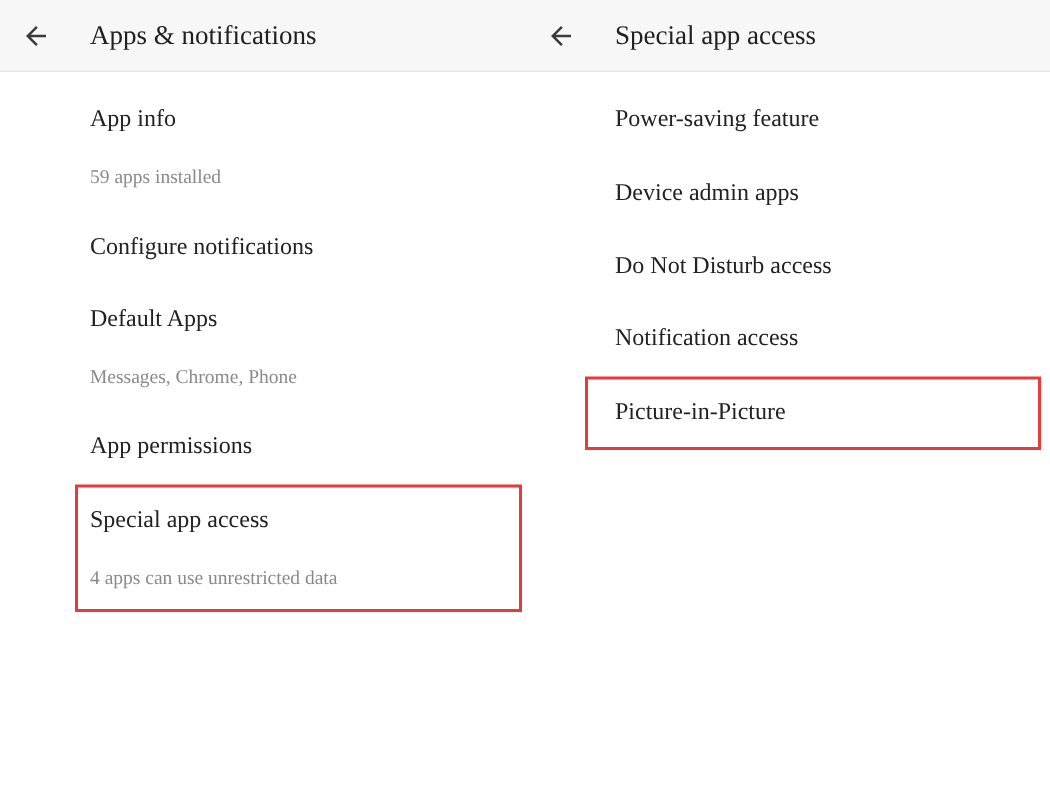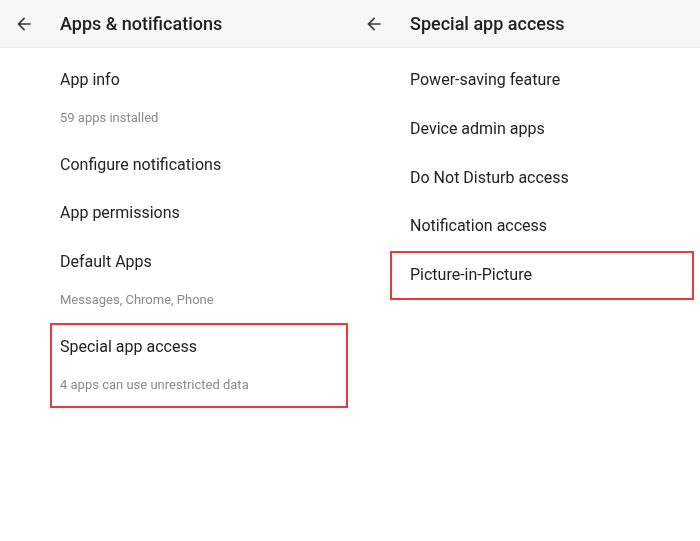"Apps & notifications" .panel { font-family: none -> Liberation Serif, serif }
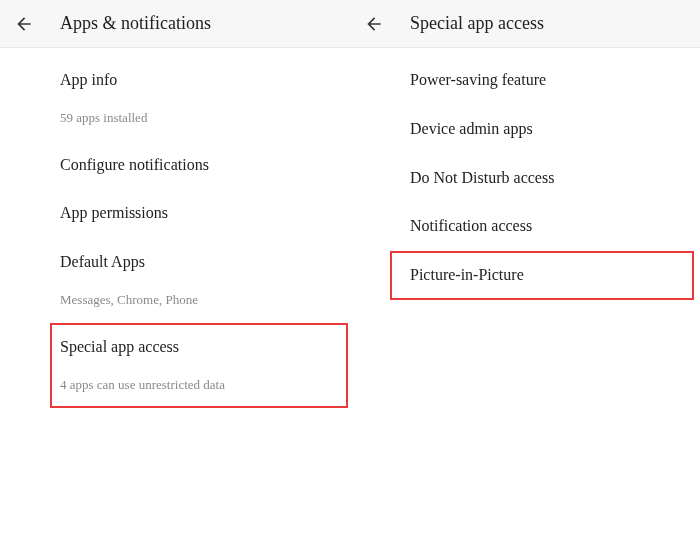"App permissions" div.item { order: before "Default Apps" -> after "Default Apps" }
